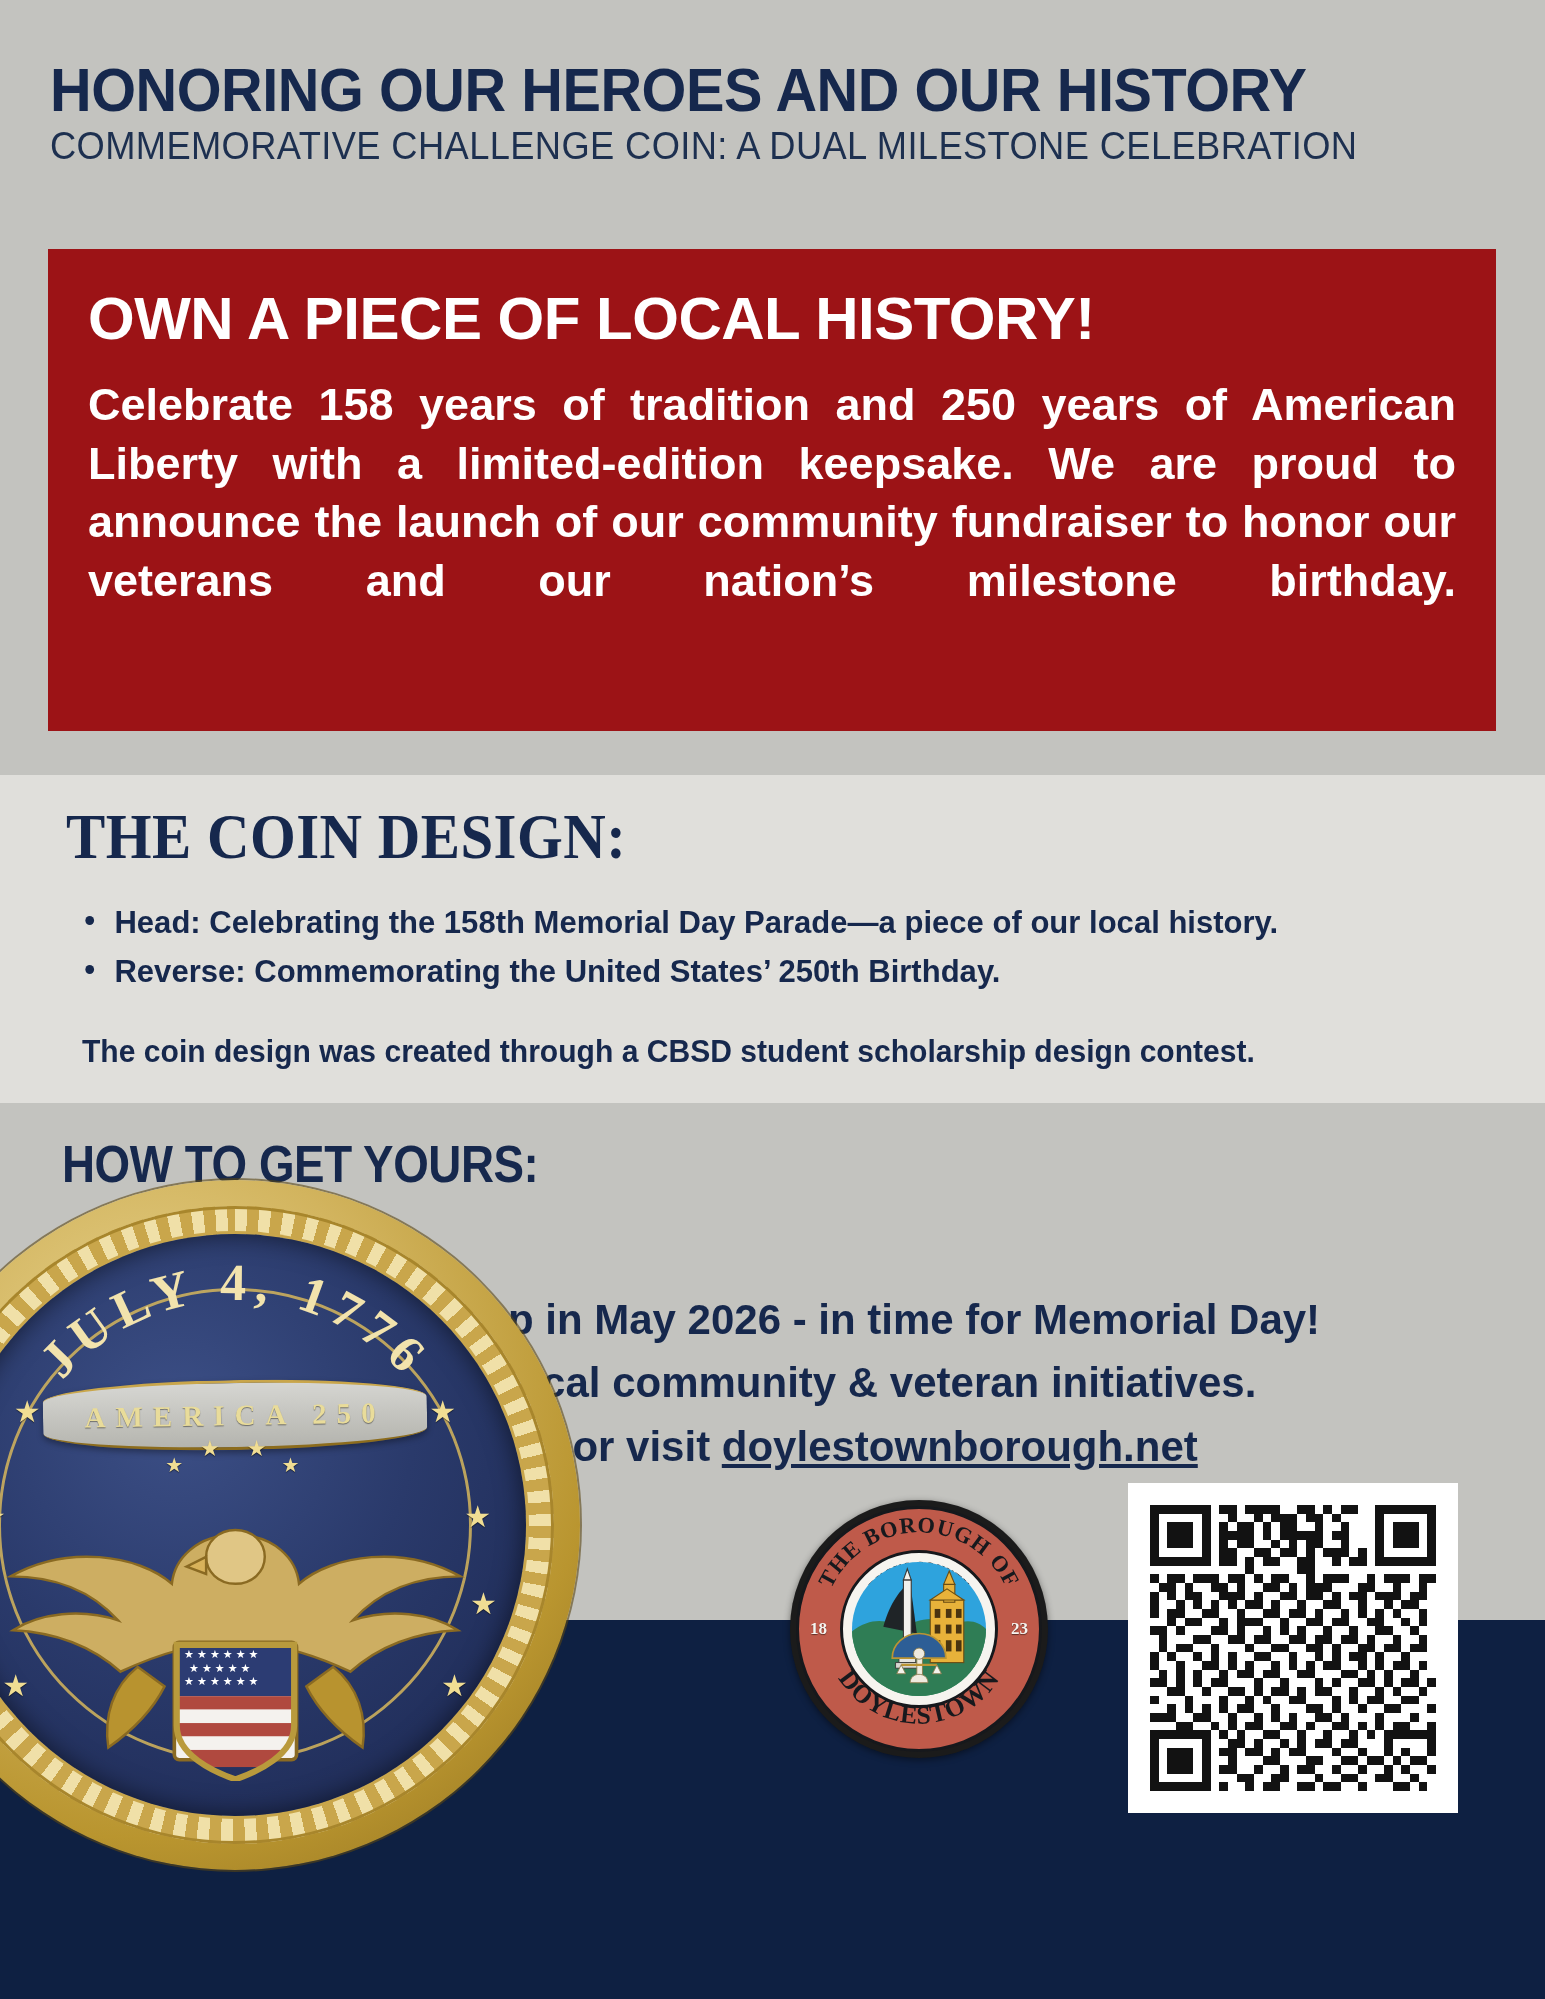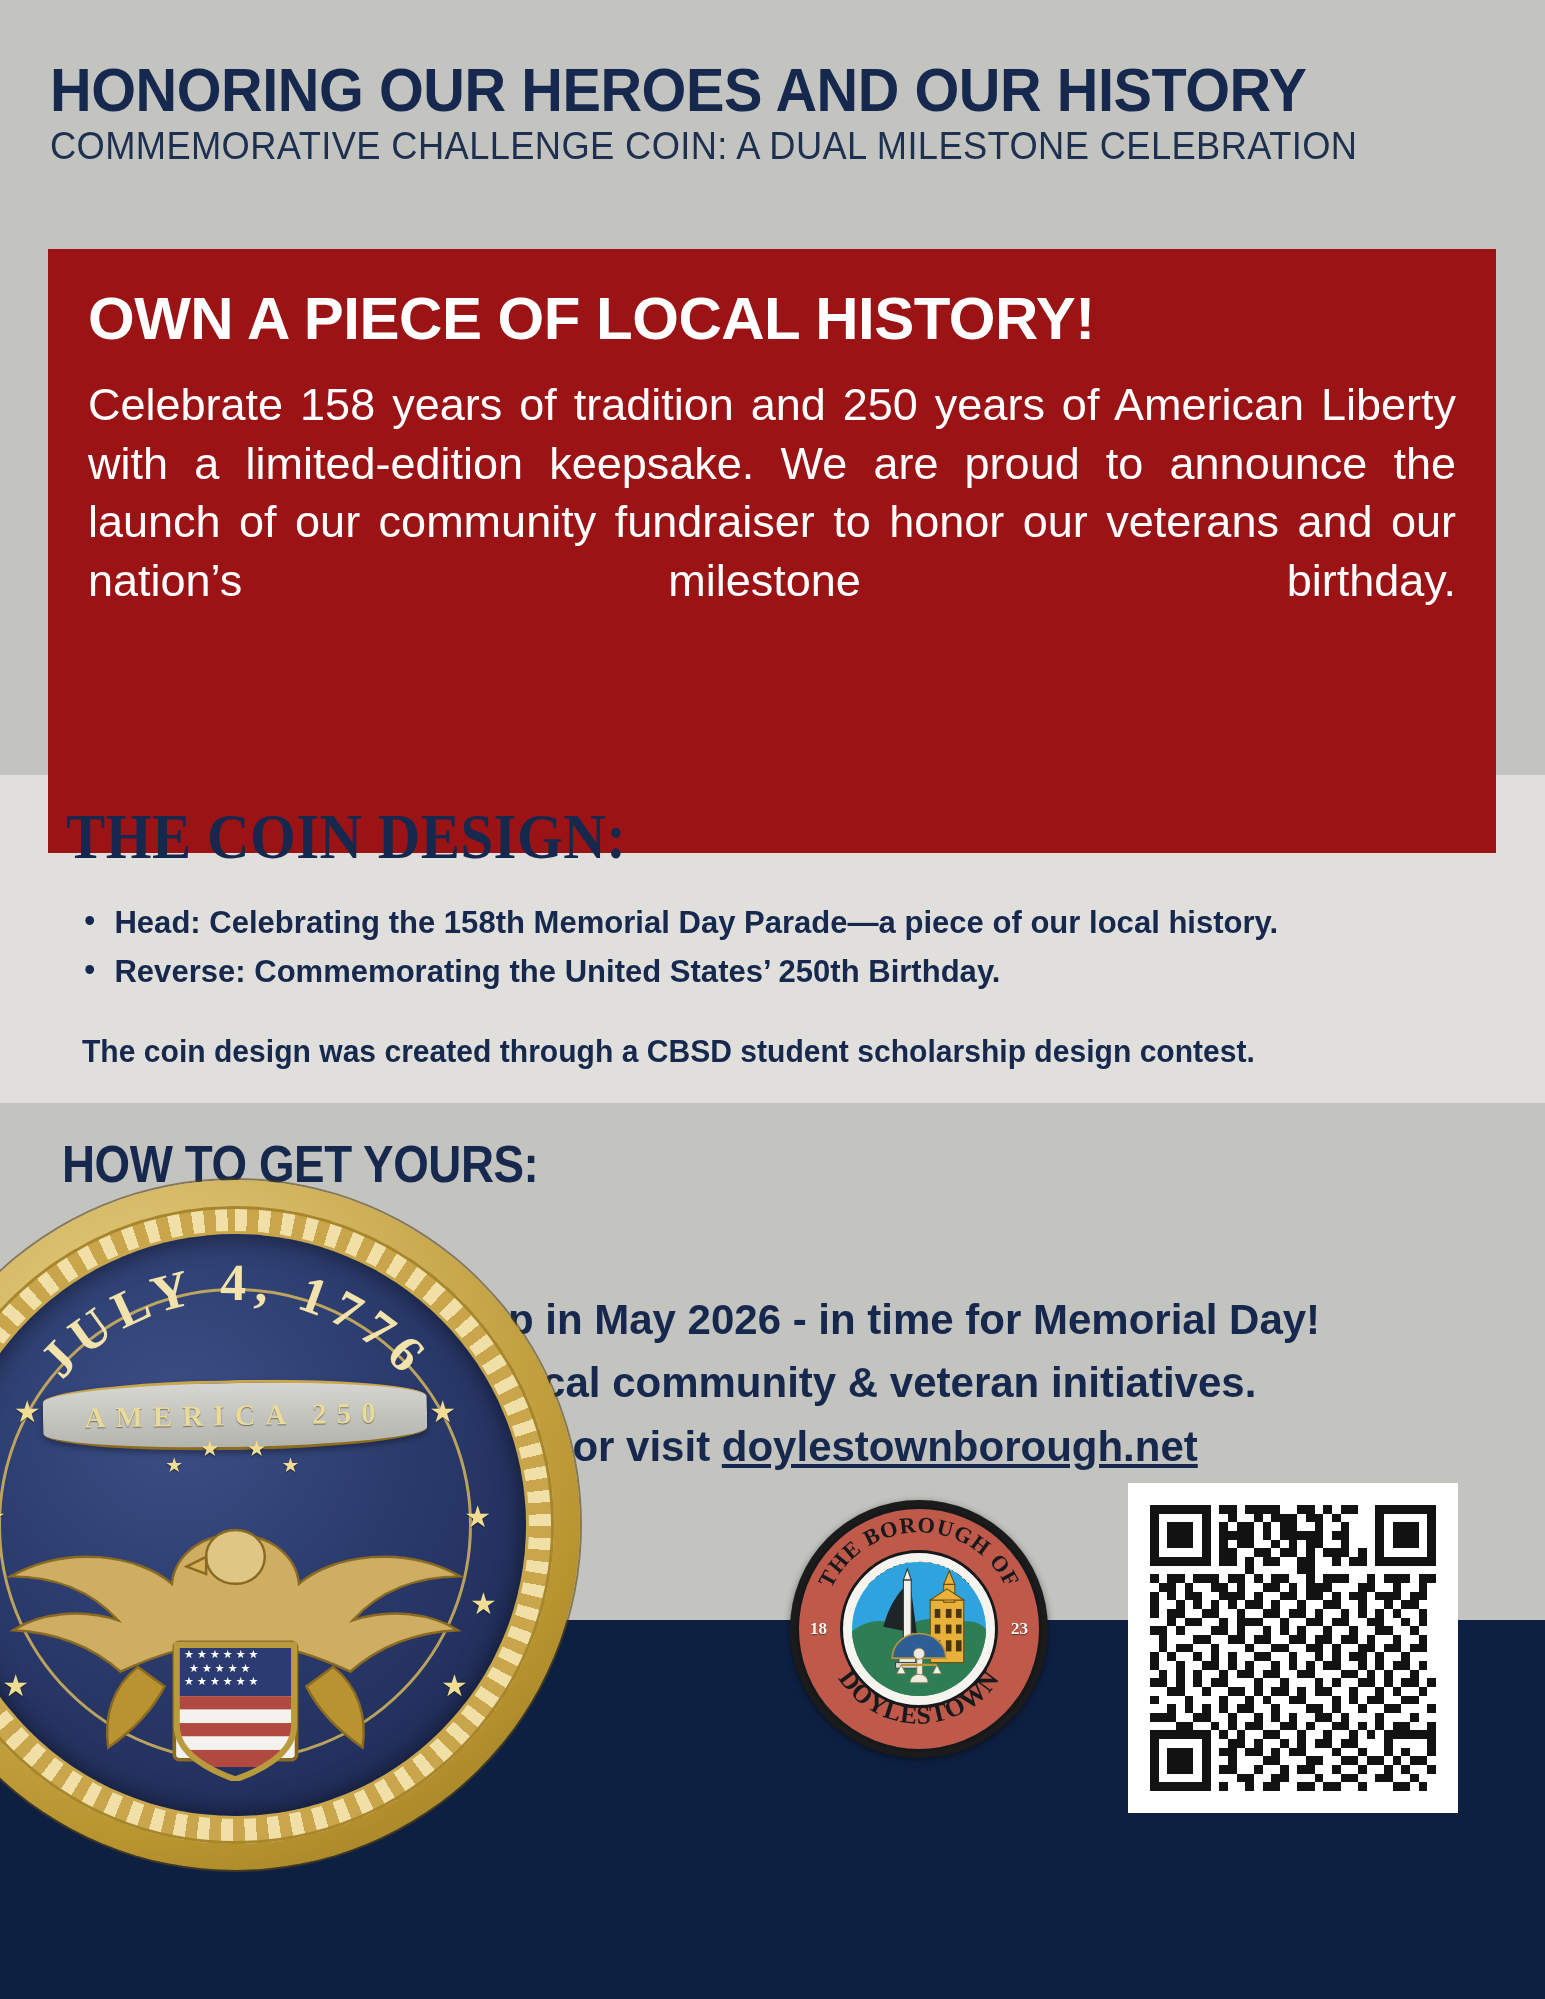"OWN A PIECE OF LOCAL" .redbox { height: 604px -> 482px }
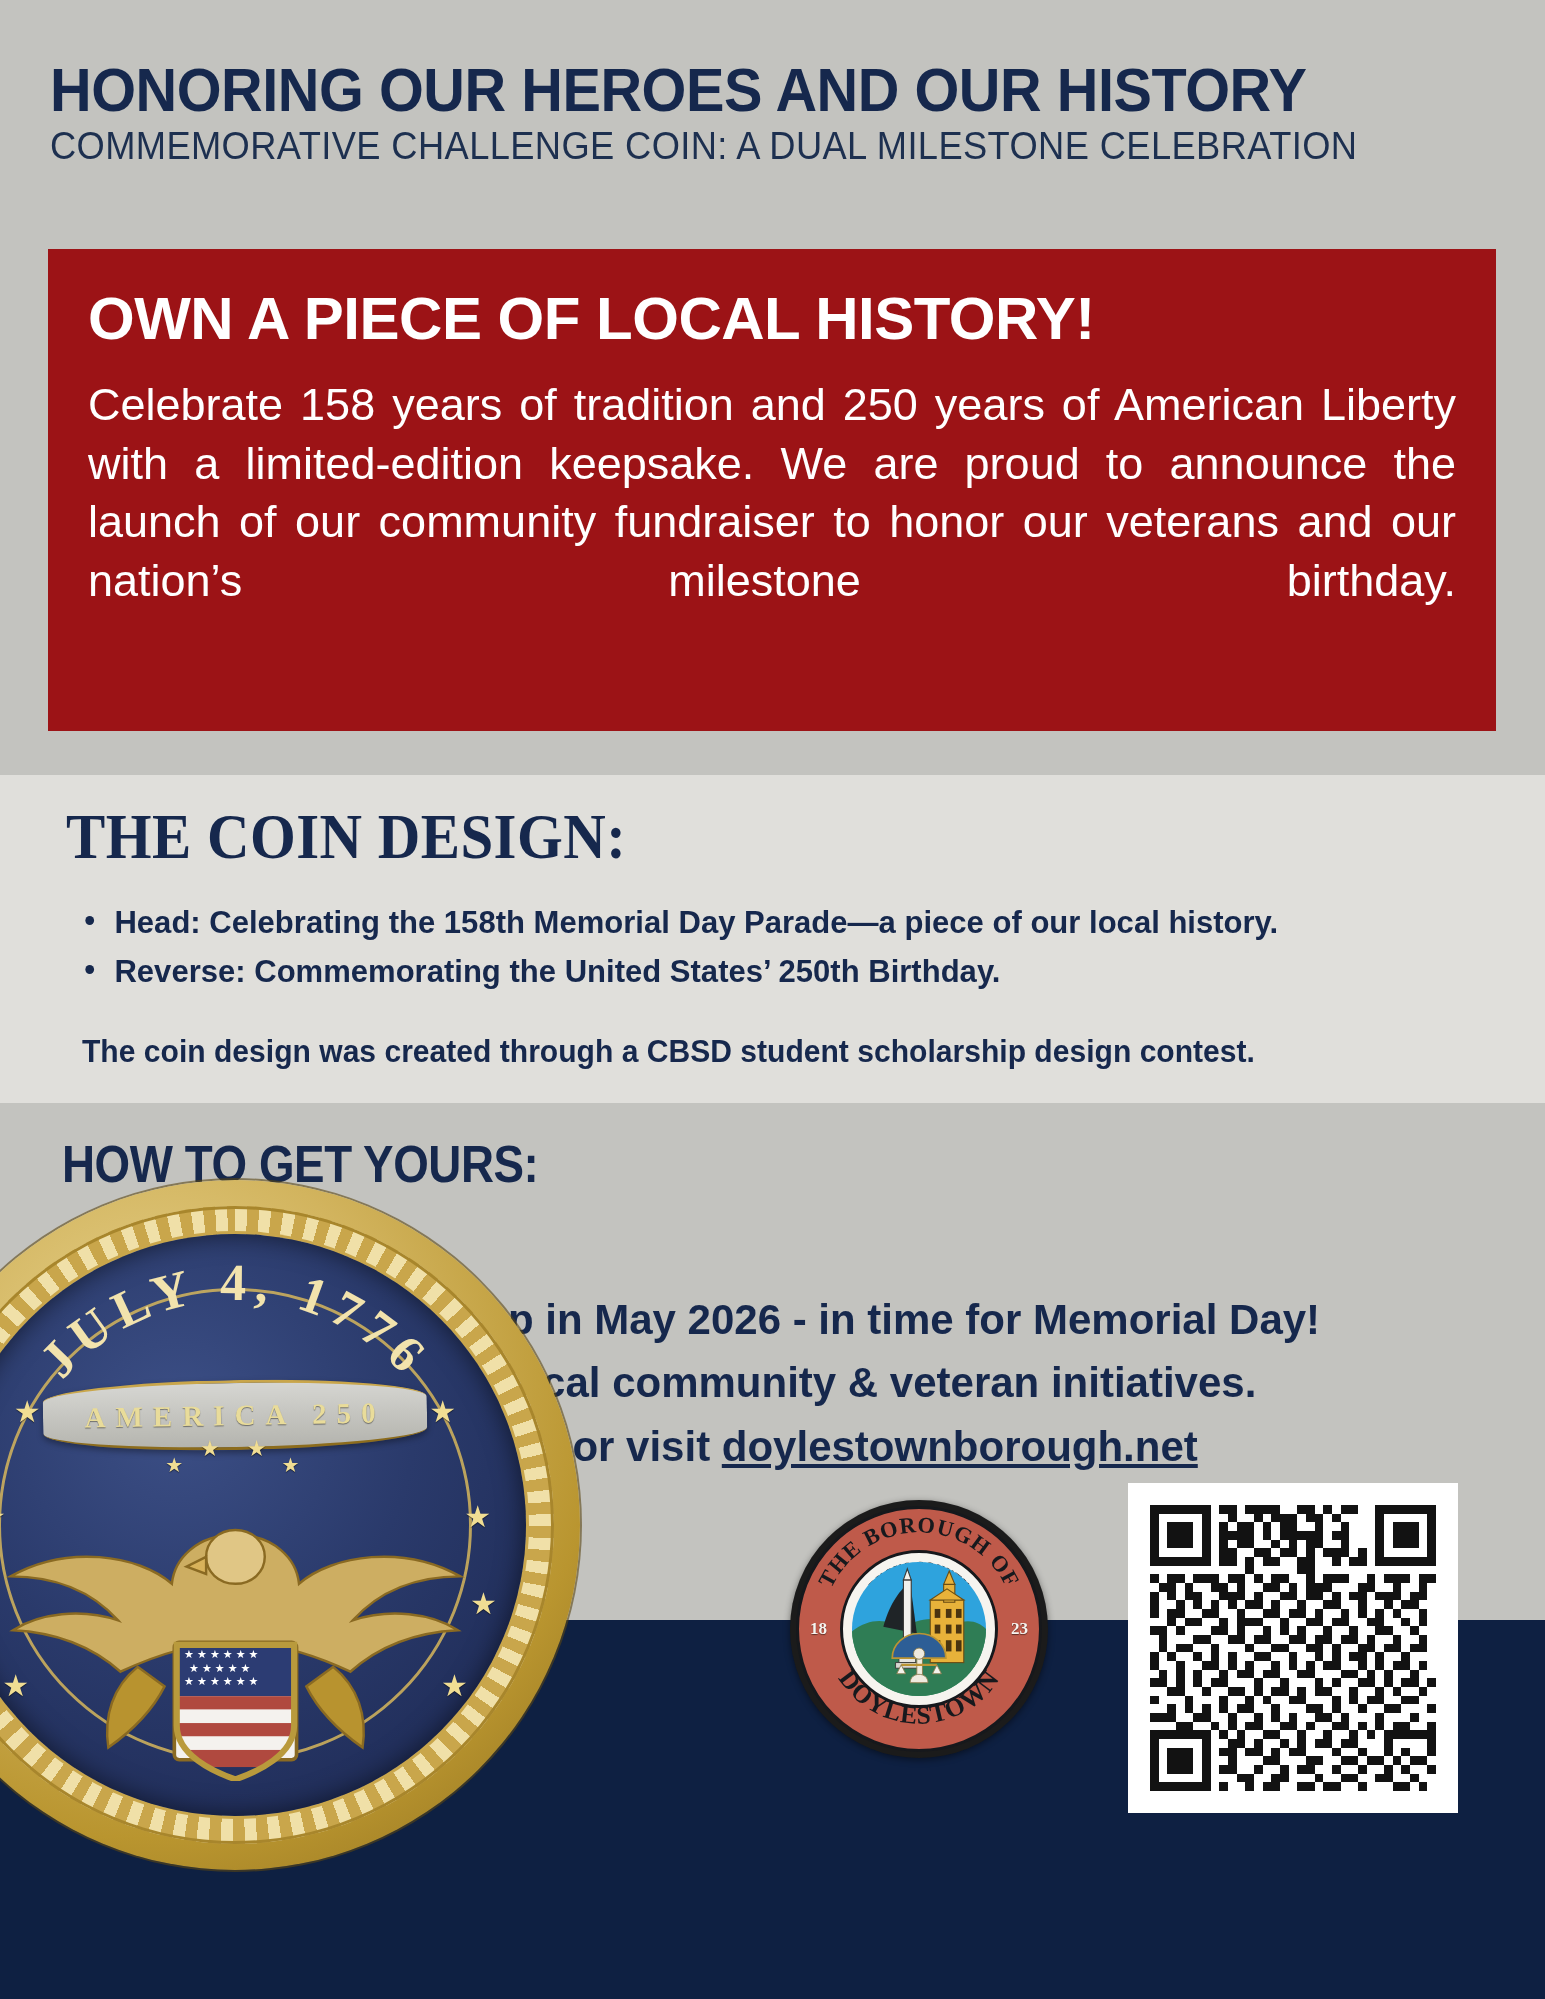"Celebrate 158 years of tradition" .redbox .rb-body { font-weight: 400 -> 700 }
